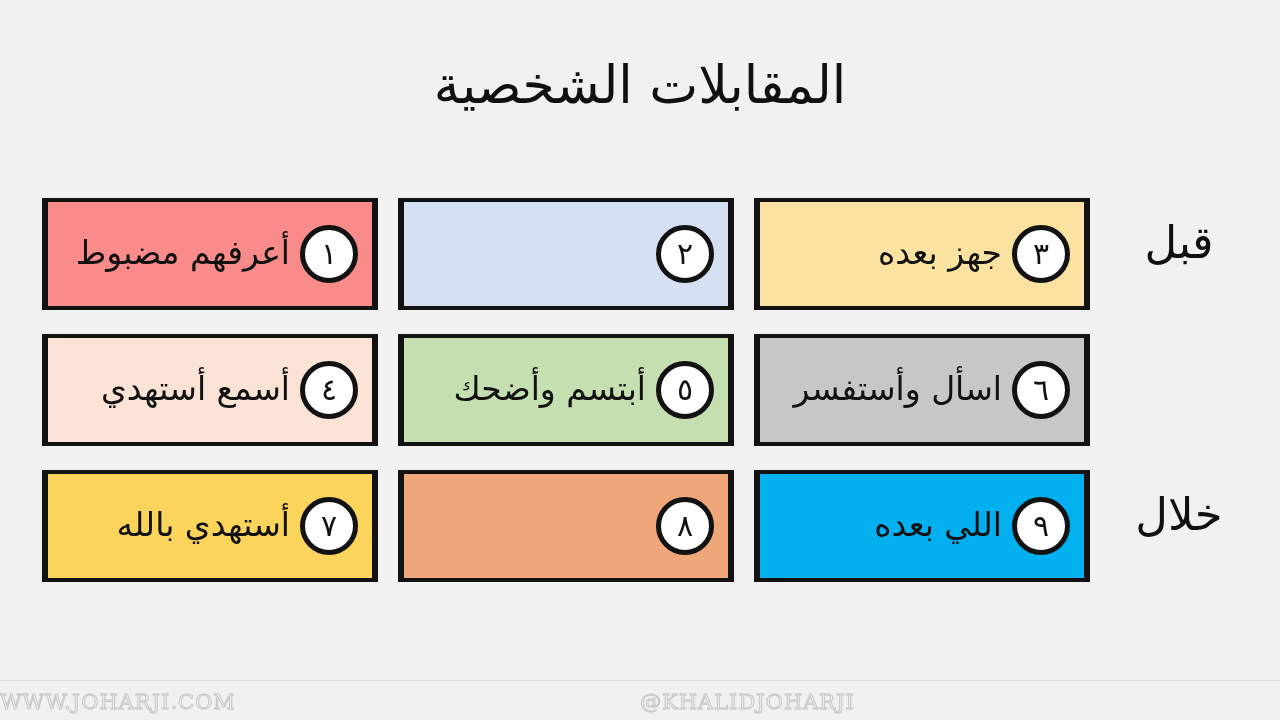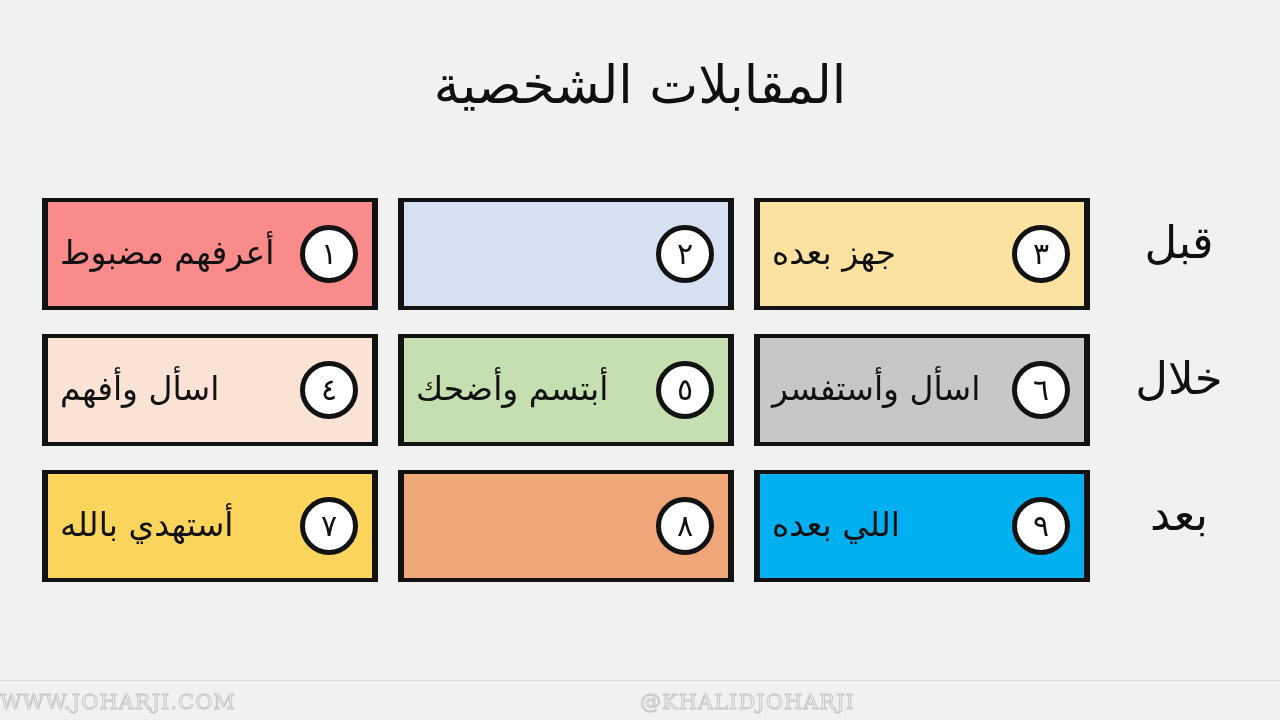"أعرفهم مضبوط" .card-text { text-align: left -> right }
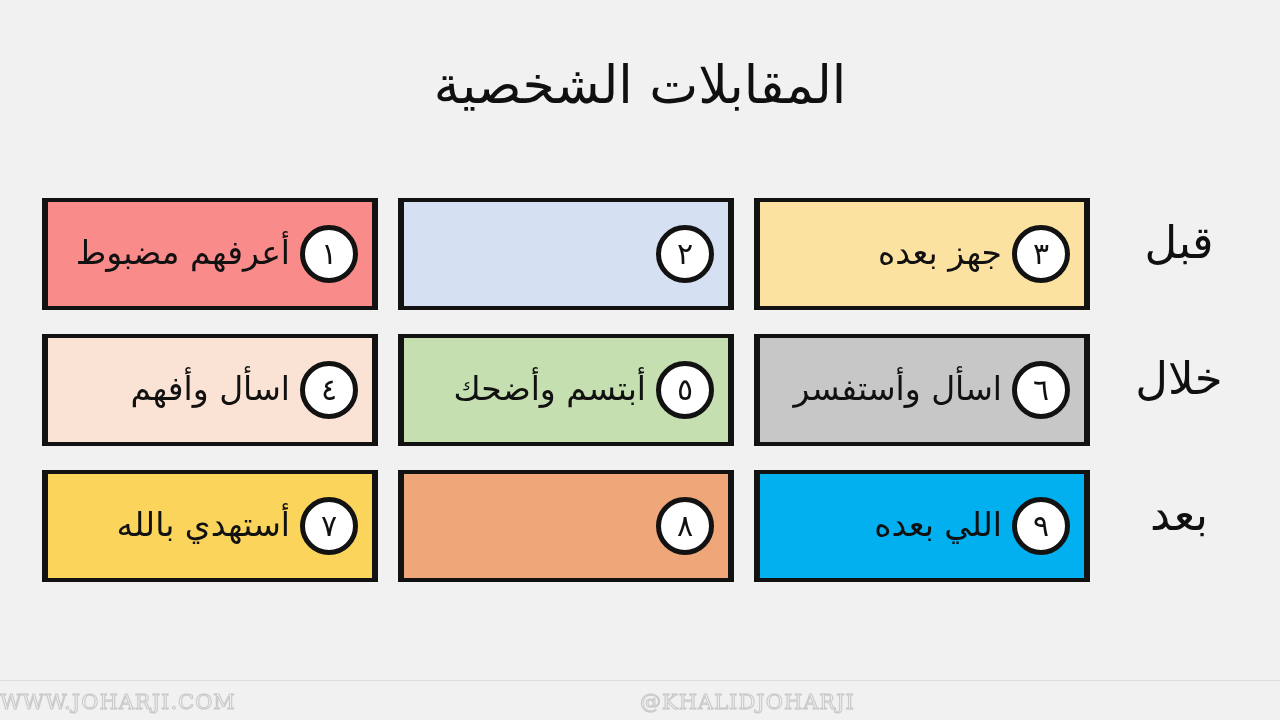"اسأل وأفهم" div.card-text { text: اسأل وأفهم -> أسمع أستهدي }
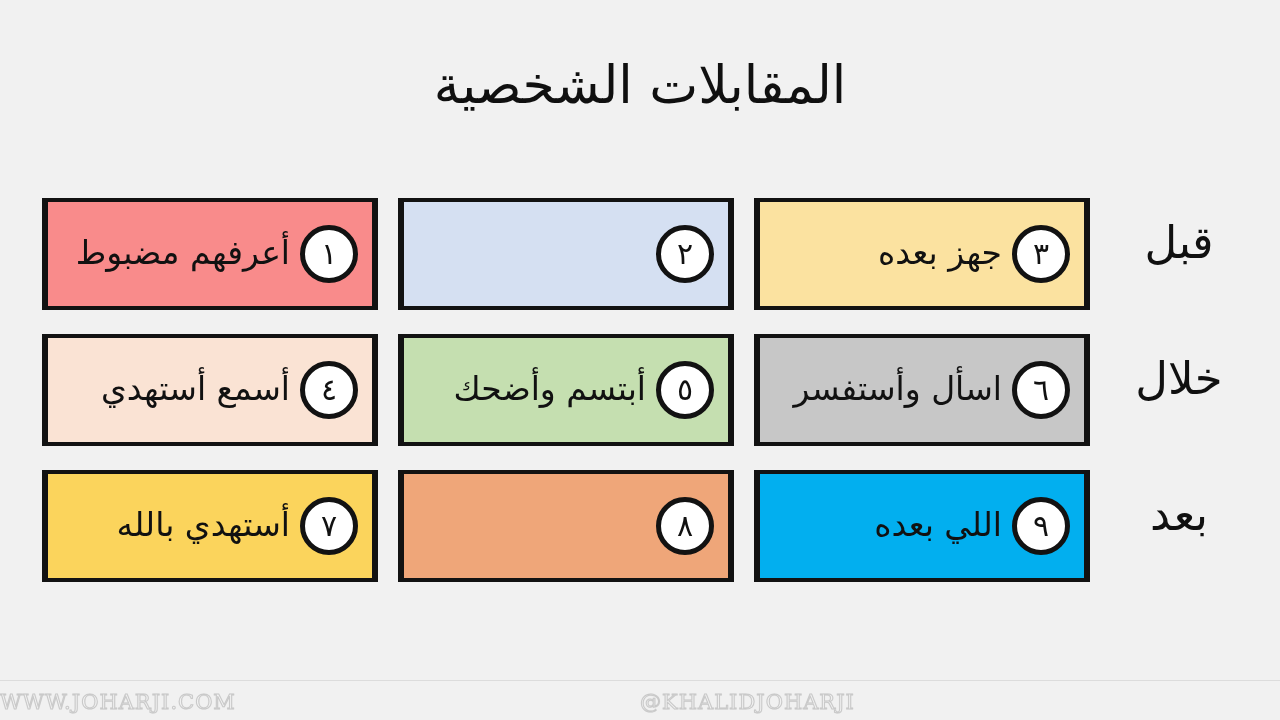"بعد" div.row-label { html: <div>بعد</div> -> none }
